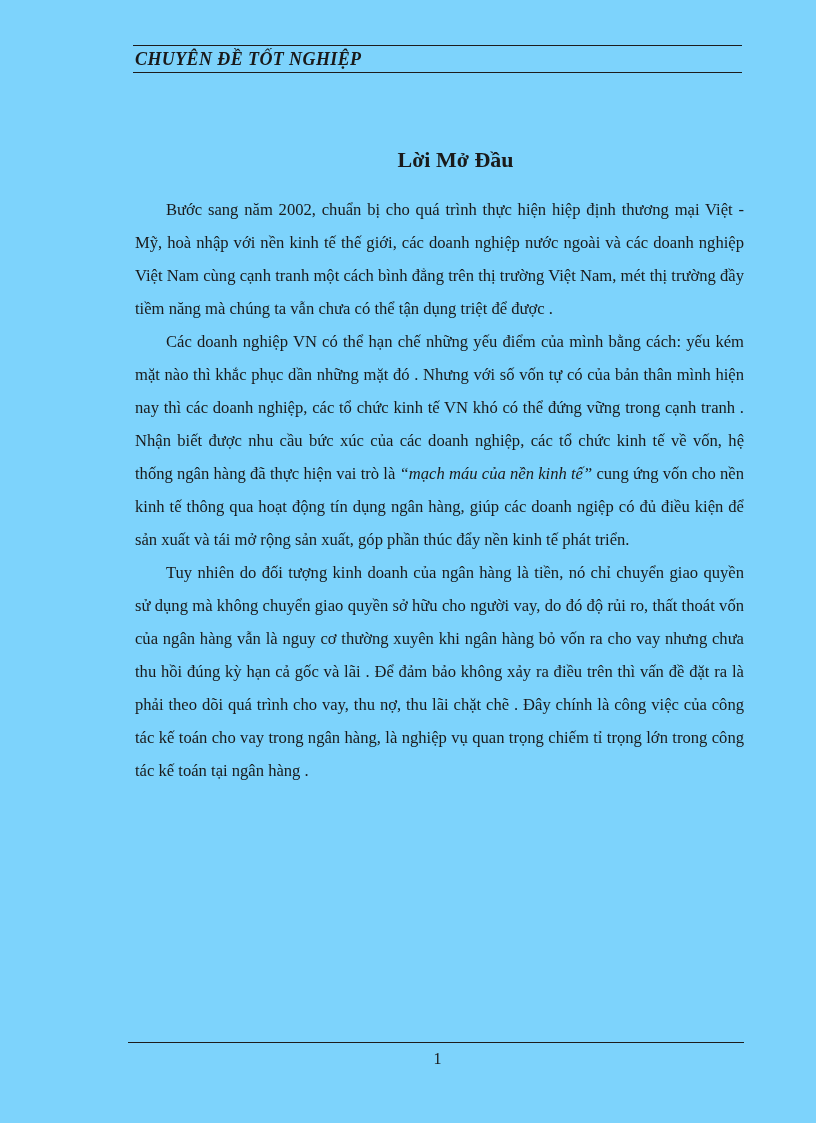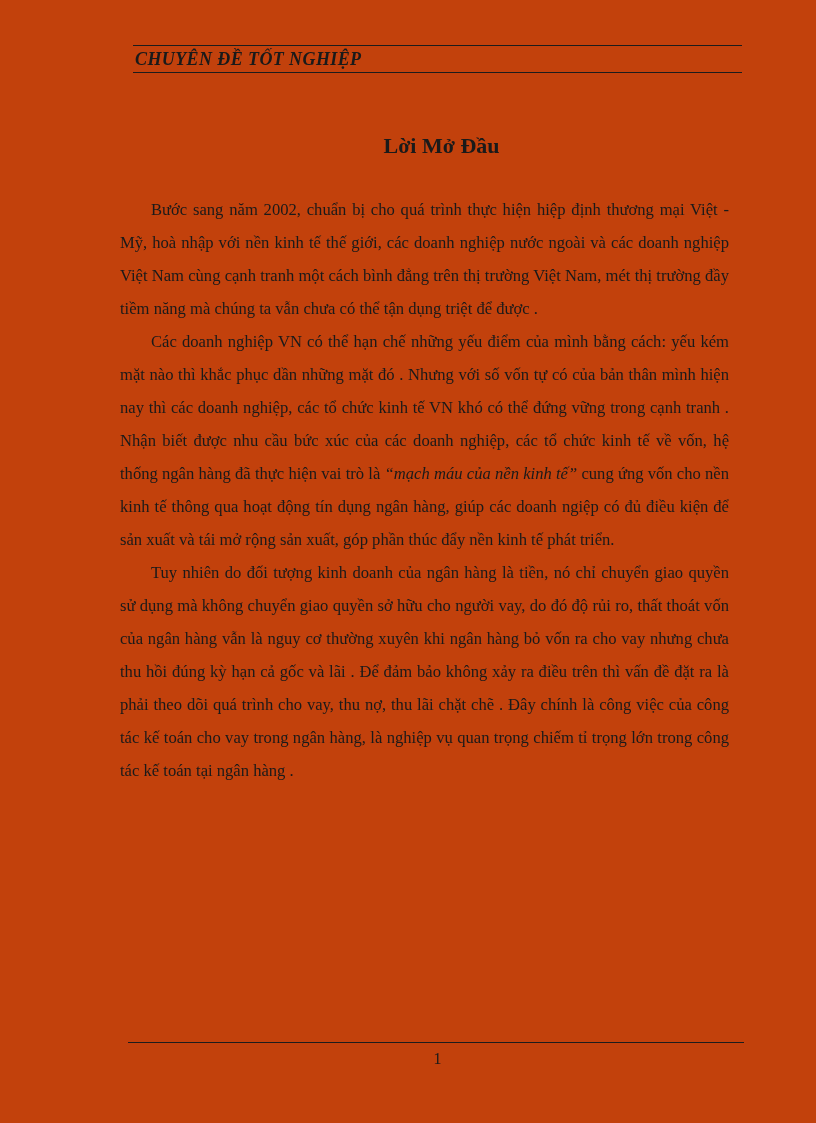"CHUYÊN ĐỀ TỐT NGHIỆP" .page { background: #c2410c -> #7dd3fc }
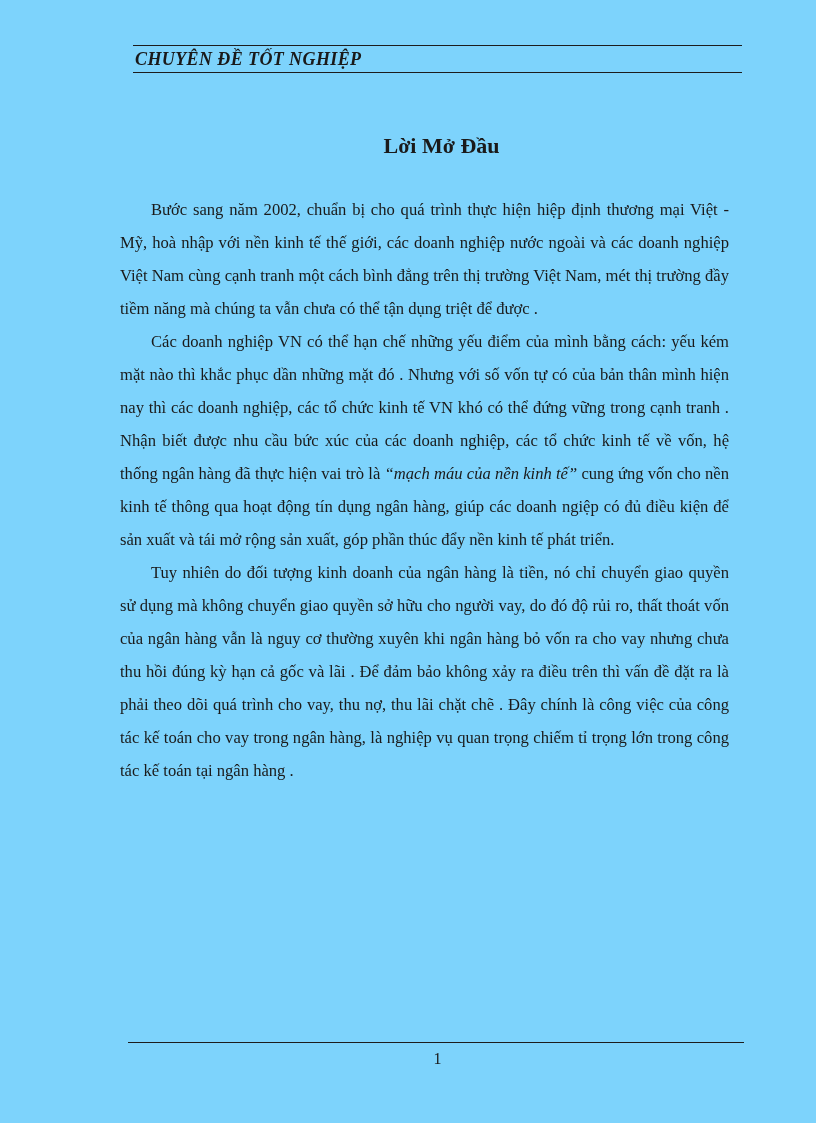"Lời Mở Đầu" .doc-title { margin: 4px -> 18px }
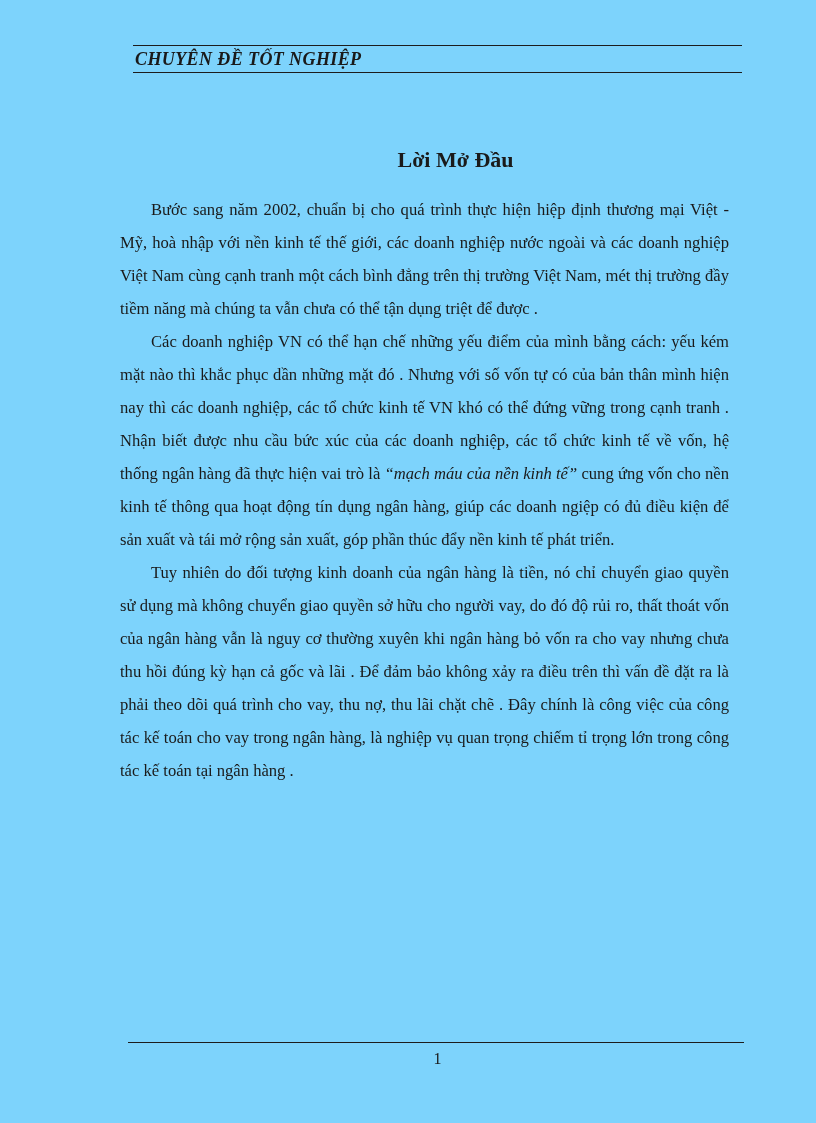"Bước sang năm 2002, chuẩn" .doc-body { left: 120px -> 135px }
